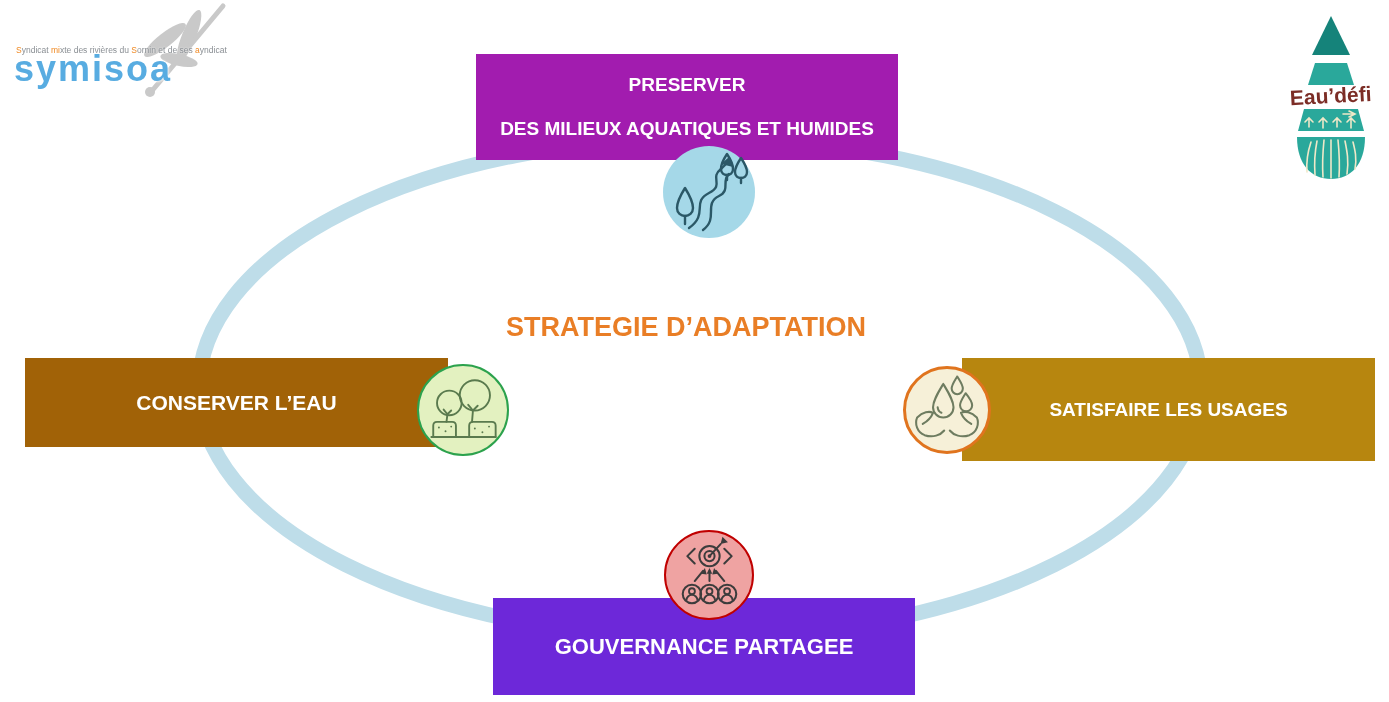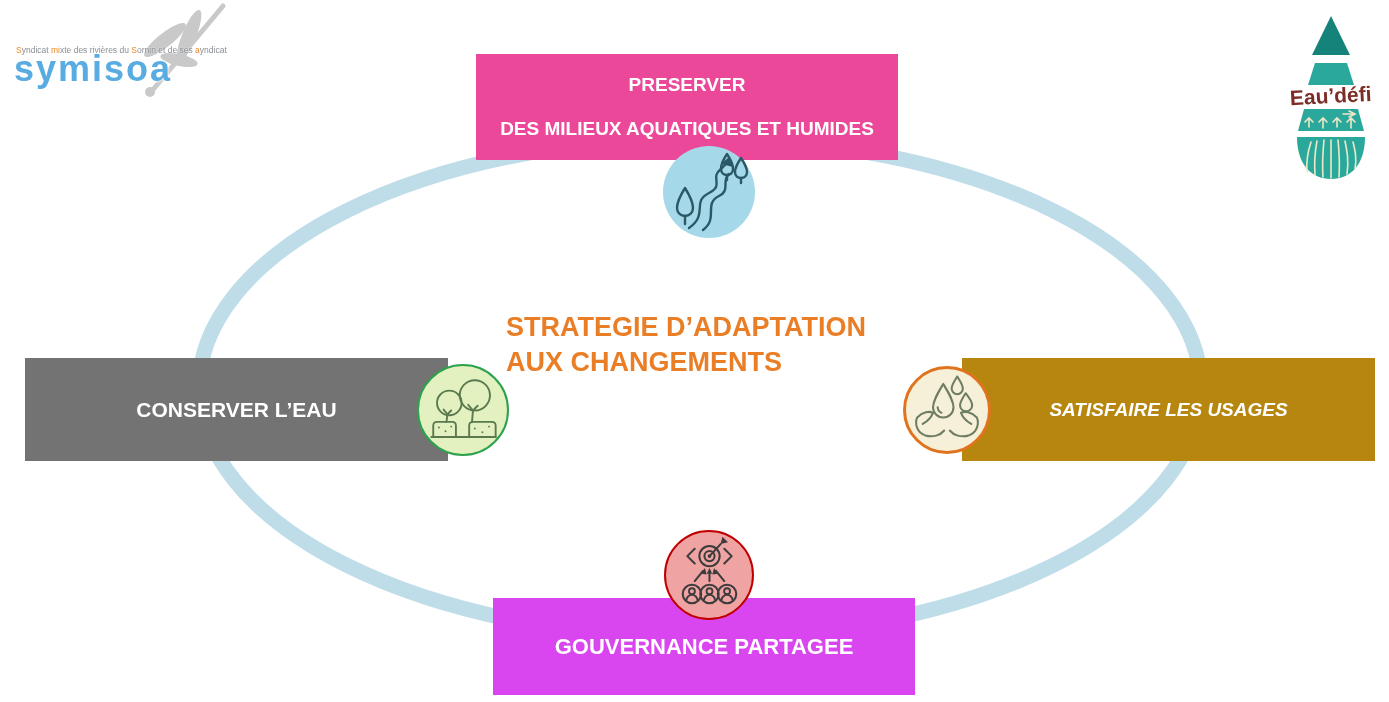"PRESERVER" .box-top { background: #ec4899 -> #a21caf }
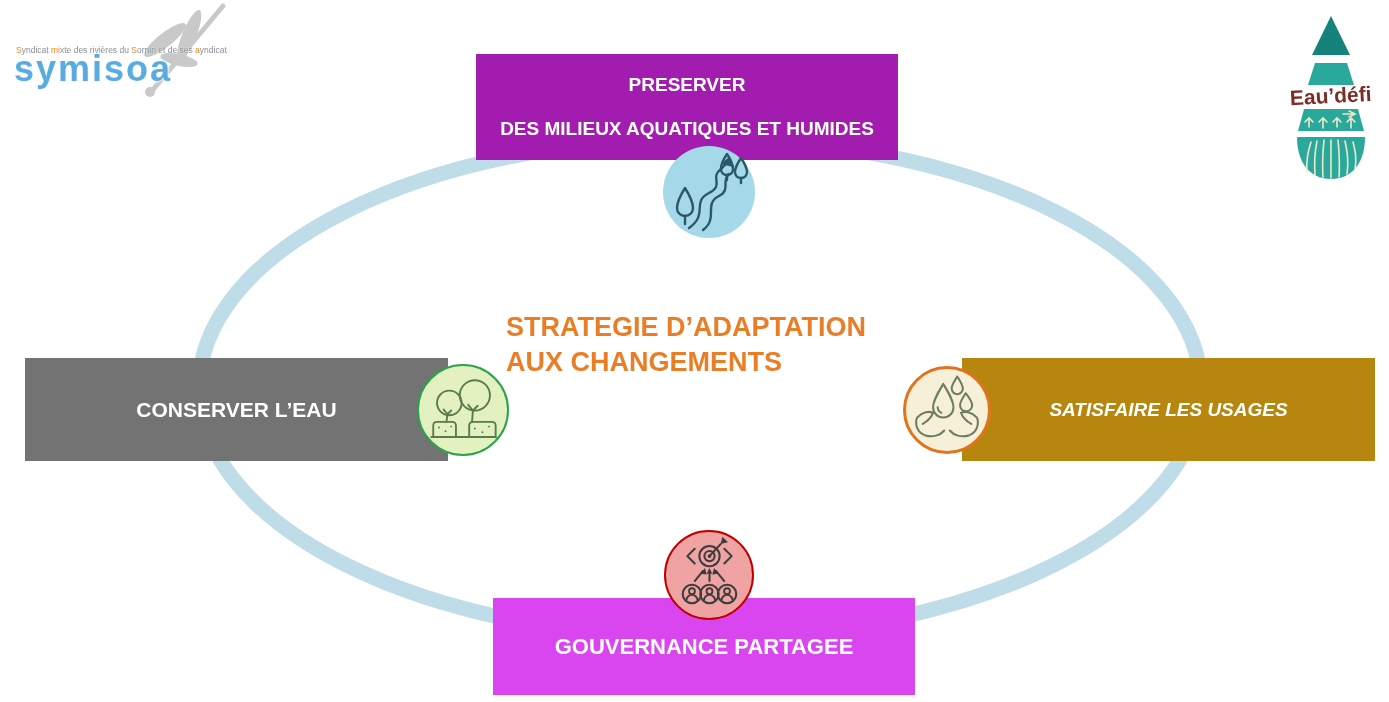"AUX CHANGEMENTS" span { html: <span>AUX CHANGEMENTS</span> -> none }
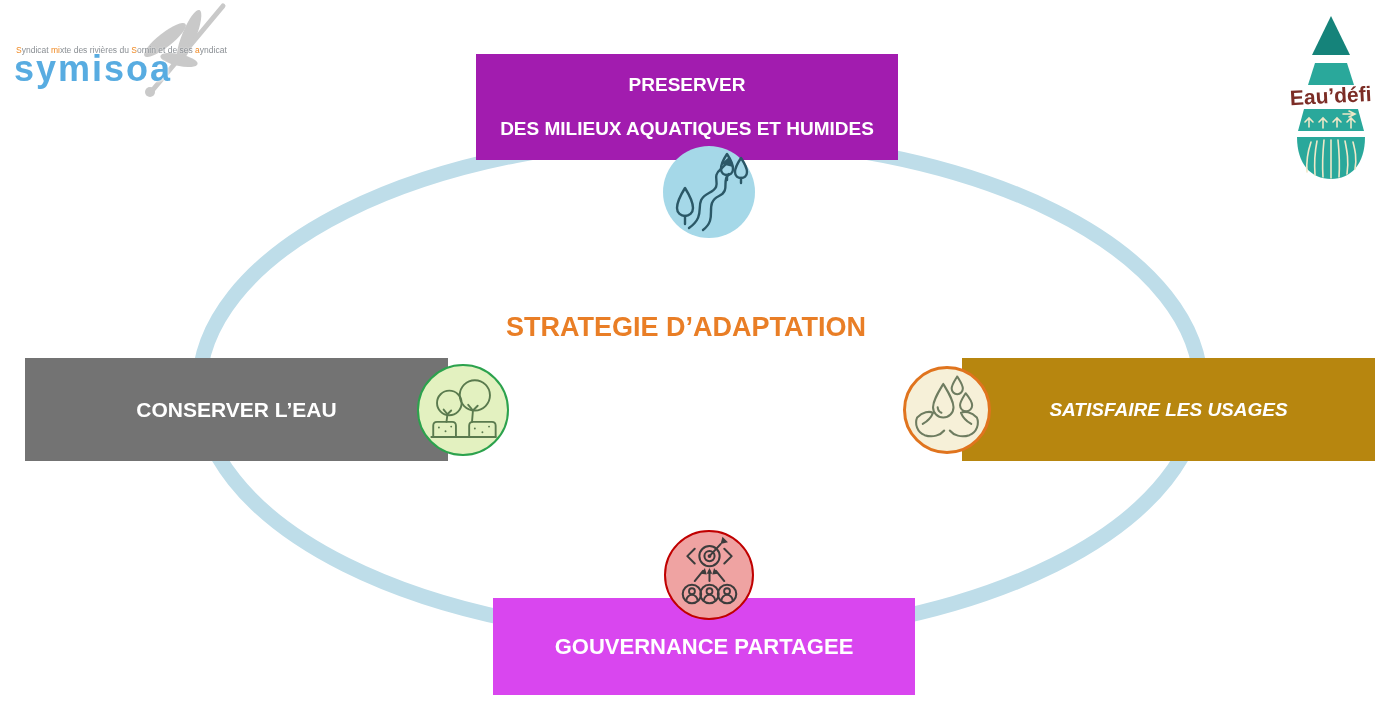"CONSERVER L’EAU" .box-left { background: #737373 -> #a16207; height: 103px -> 89px }
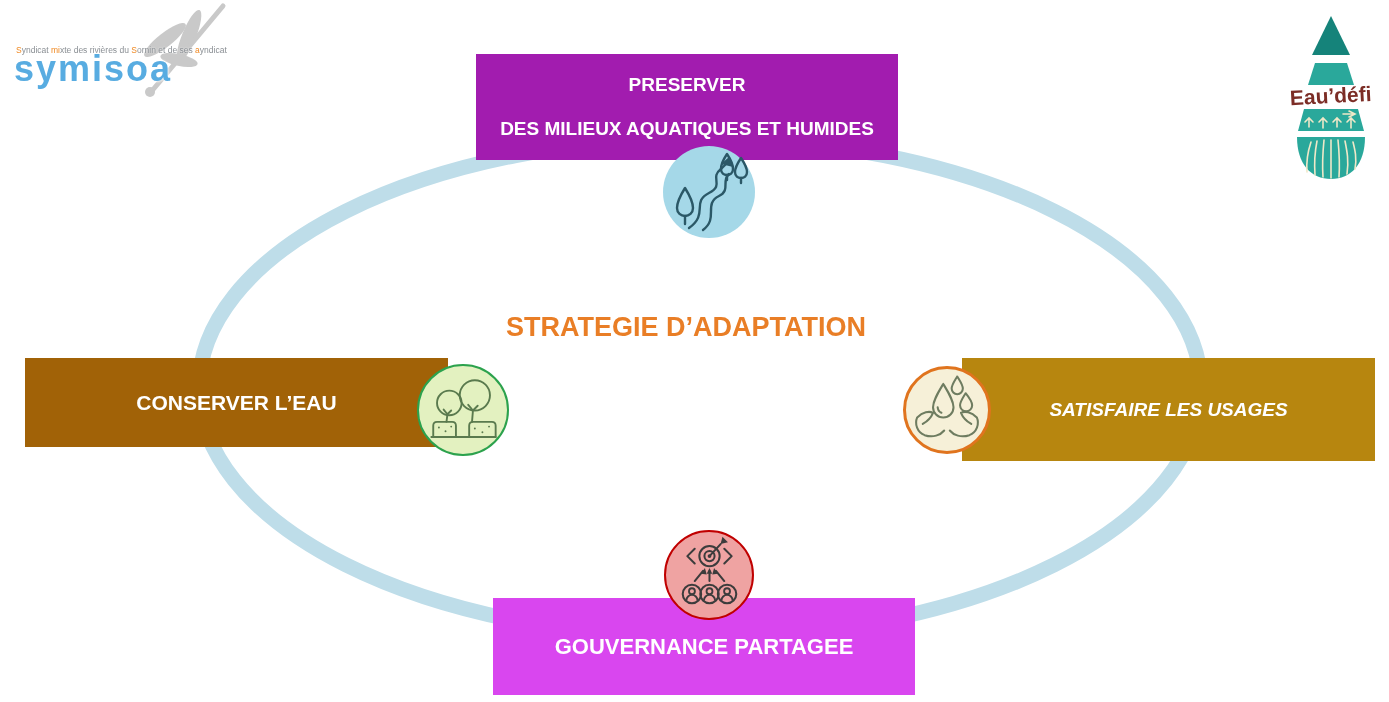"SATISFAIRE LES USAGES" .box-right { font-style: italic -> none }
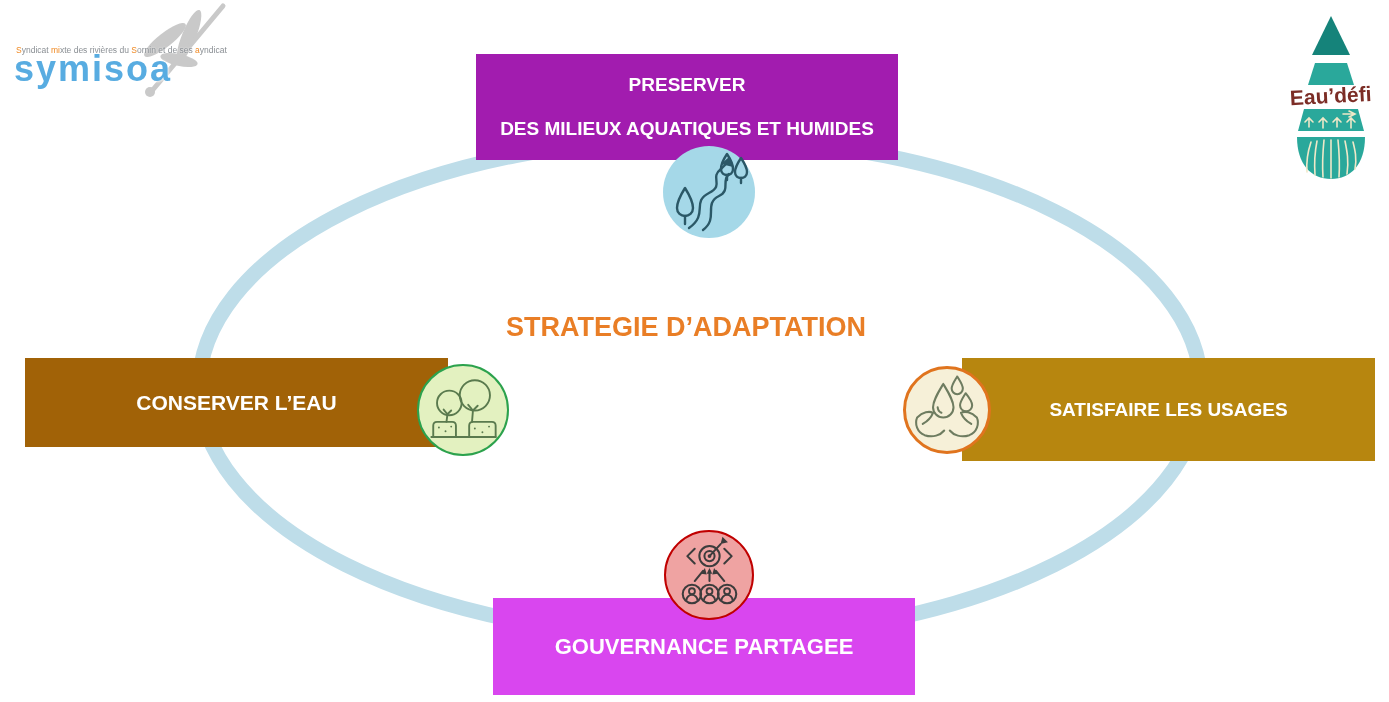"GOUVERNANCE PARTAGEE" .box-bottom { background: #d946ef -> #6d28d9 }
